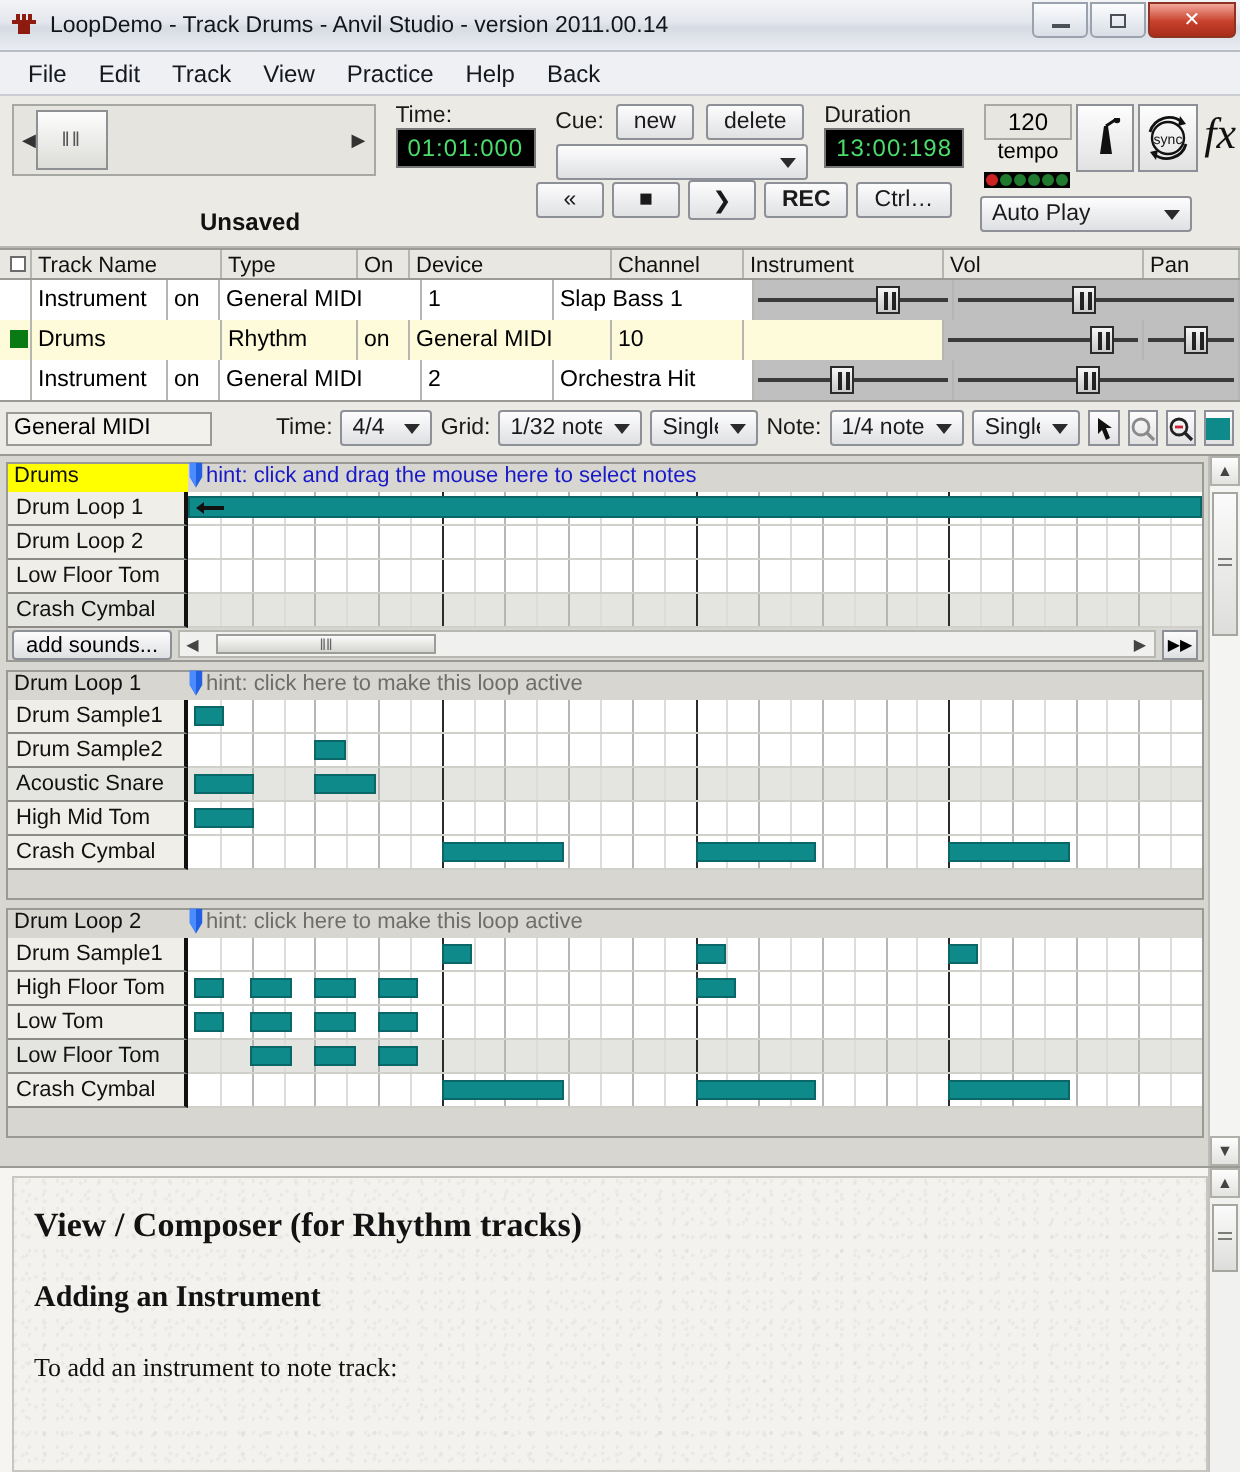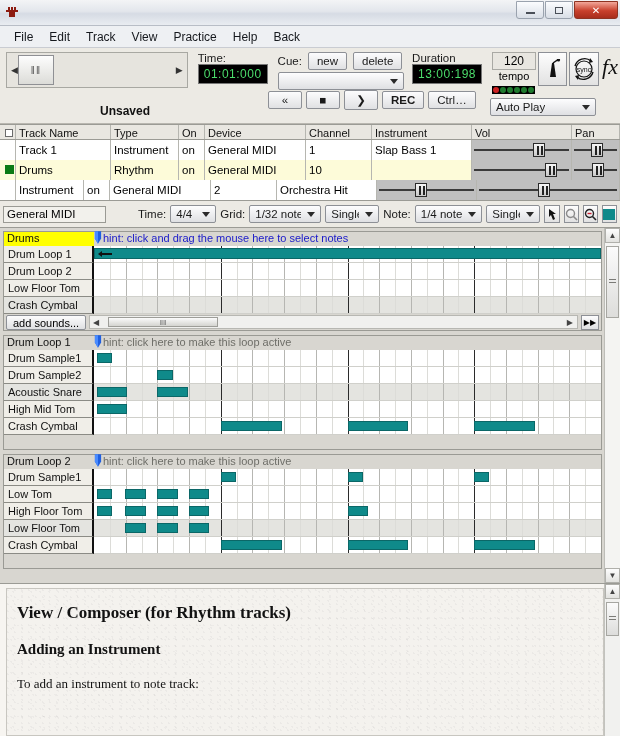"LoopDemo - Track Drums -" div.title-text { html: none -> <div>LoopDemo - Track Drums - Anvil Studio - version 2011.00.14</div> }
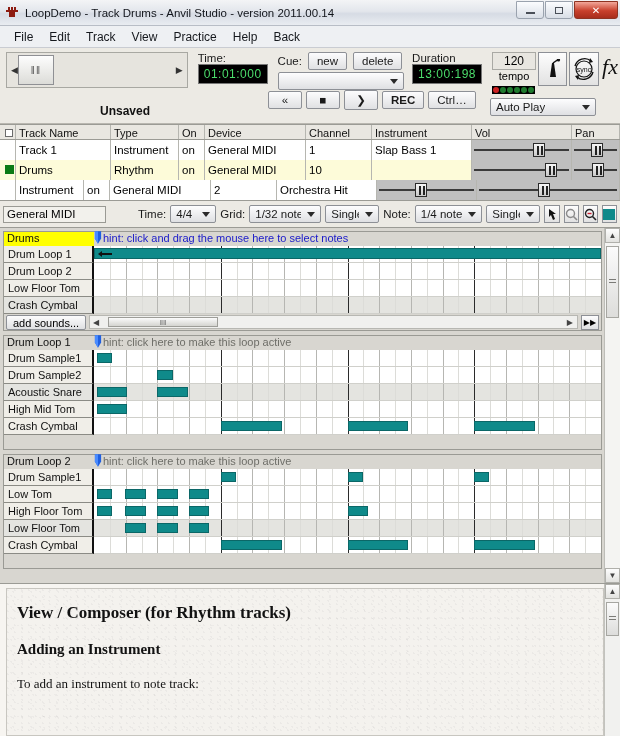"Track 1" div.c-name { html: <div>Track 1</div> -> none }
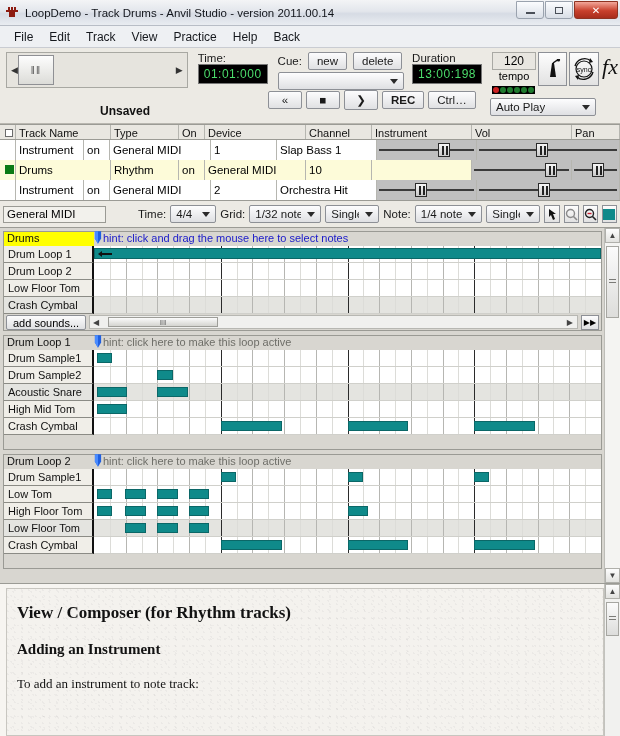"Low Tom" div.gridrow { order: before "High Floor Tom" -> after "High Floor Tom" }
